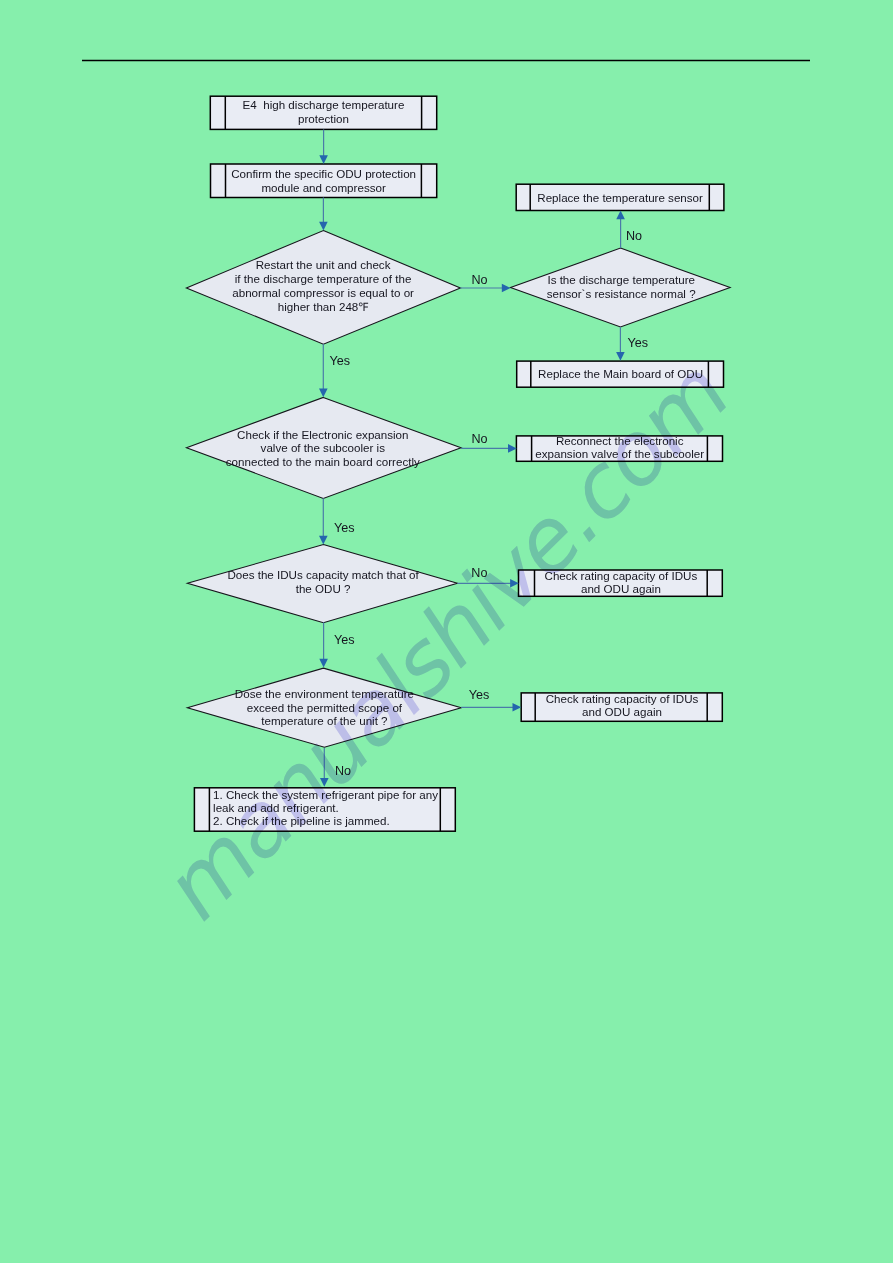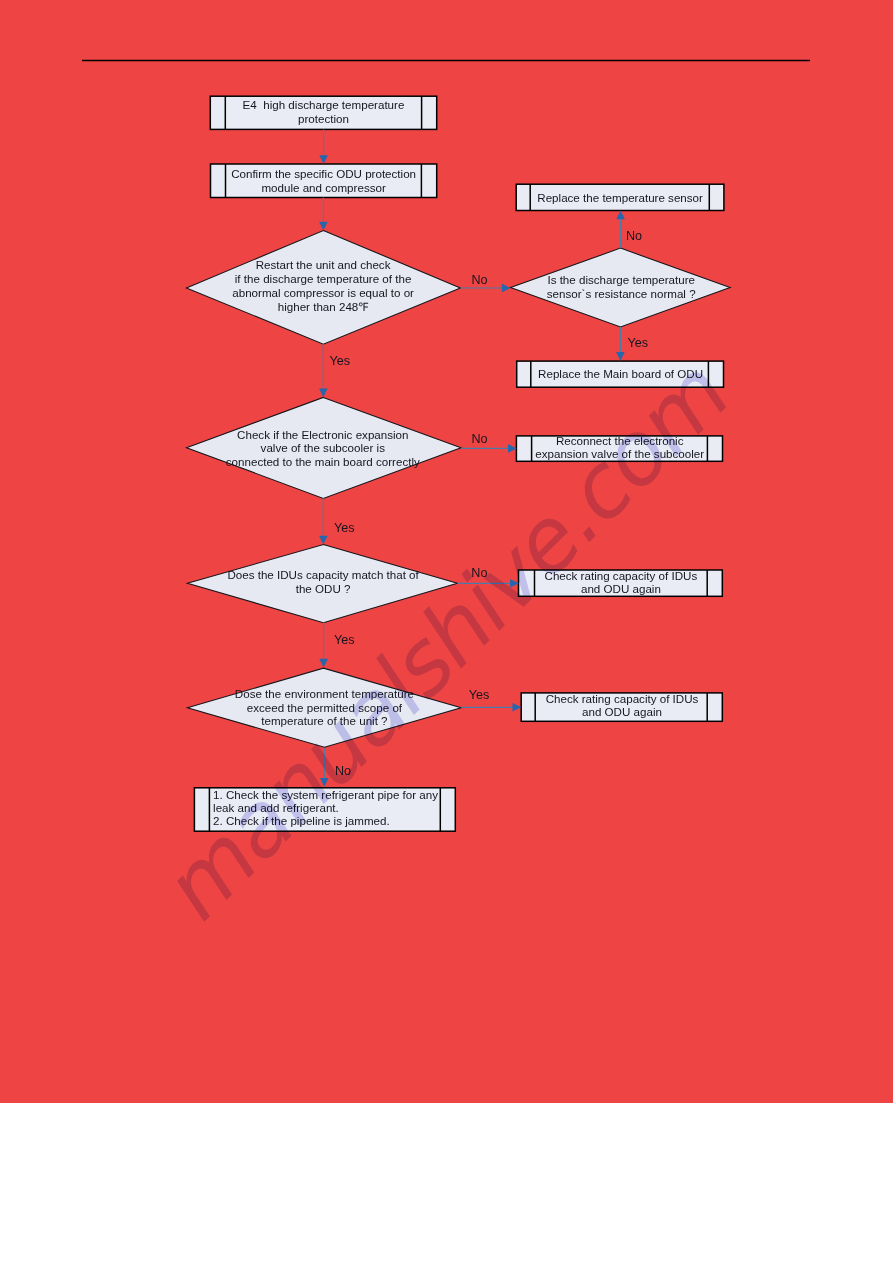"E4 high discharge temperature" #page { background: #ef4444 -> #86efac; height: 1103px -> 1263px }
